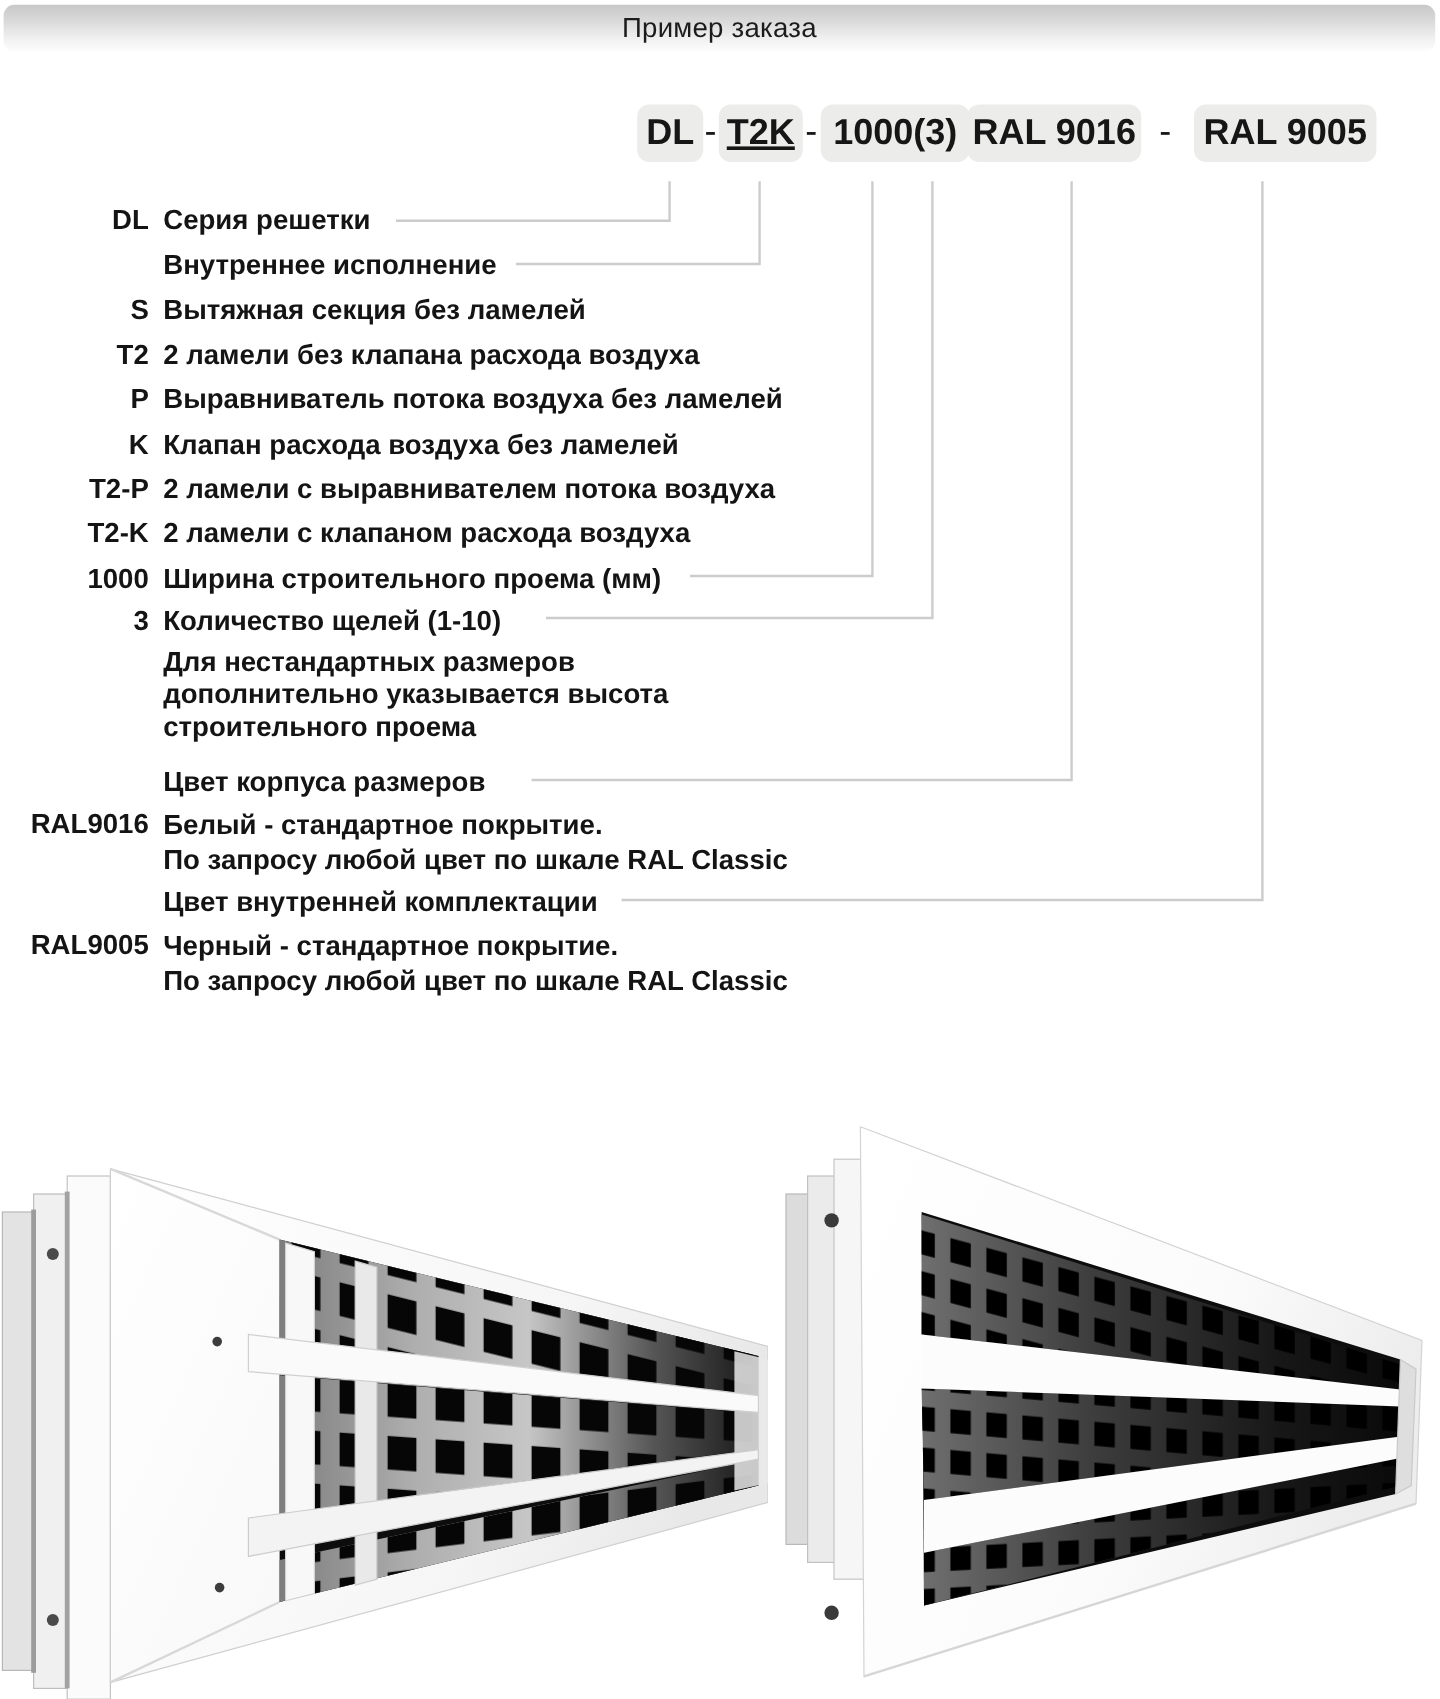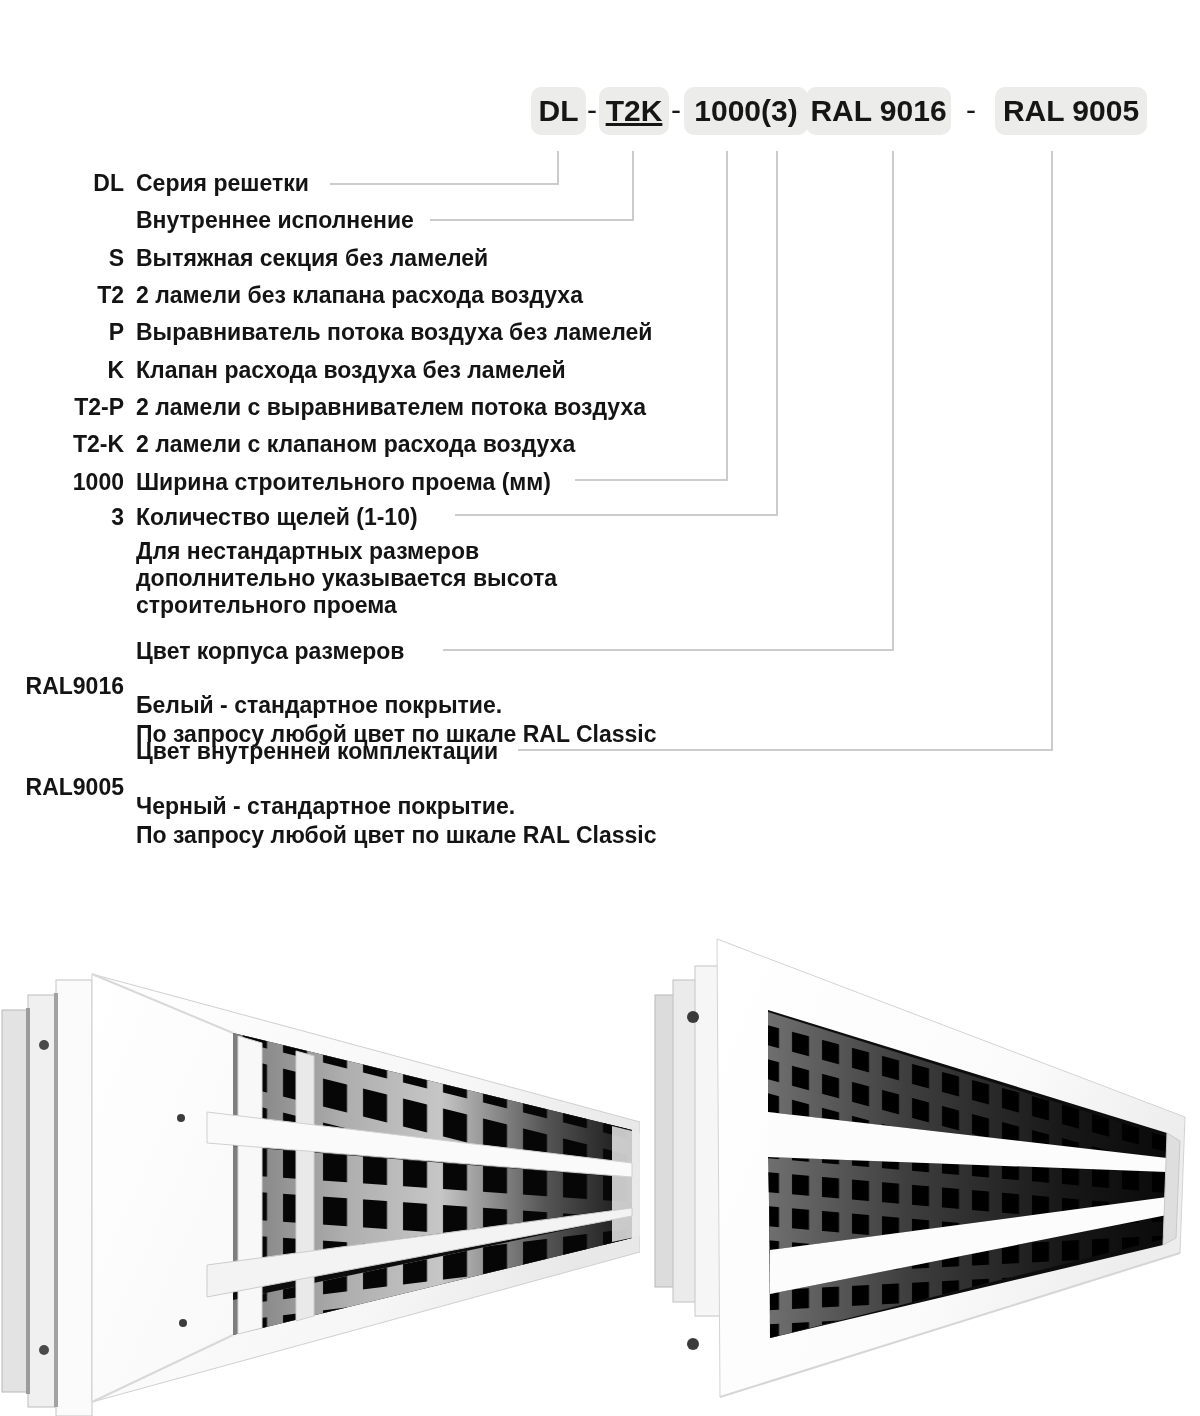"Пример заказа" div.header-bar { html: none -> <div> <div>Пример заказа</div> </div> }
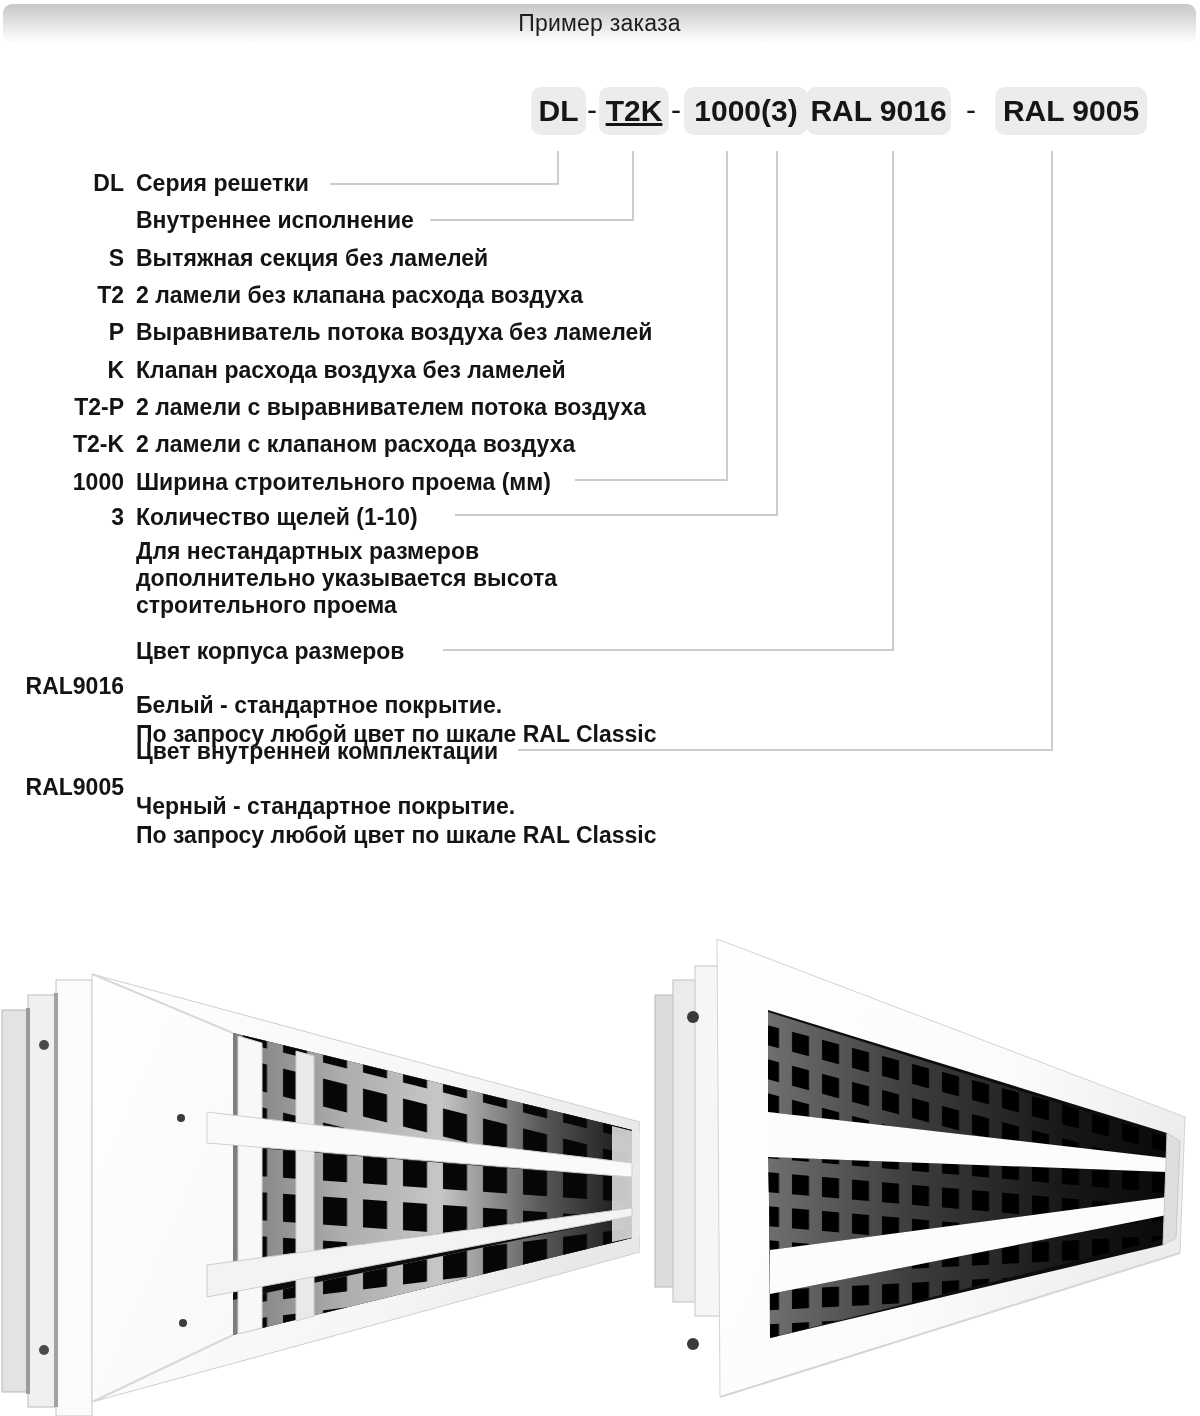"Белый - стандартное покрытие." .lh29 .txt { margin-top: 18px -> none }
